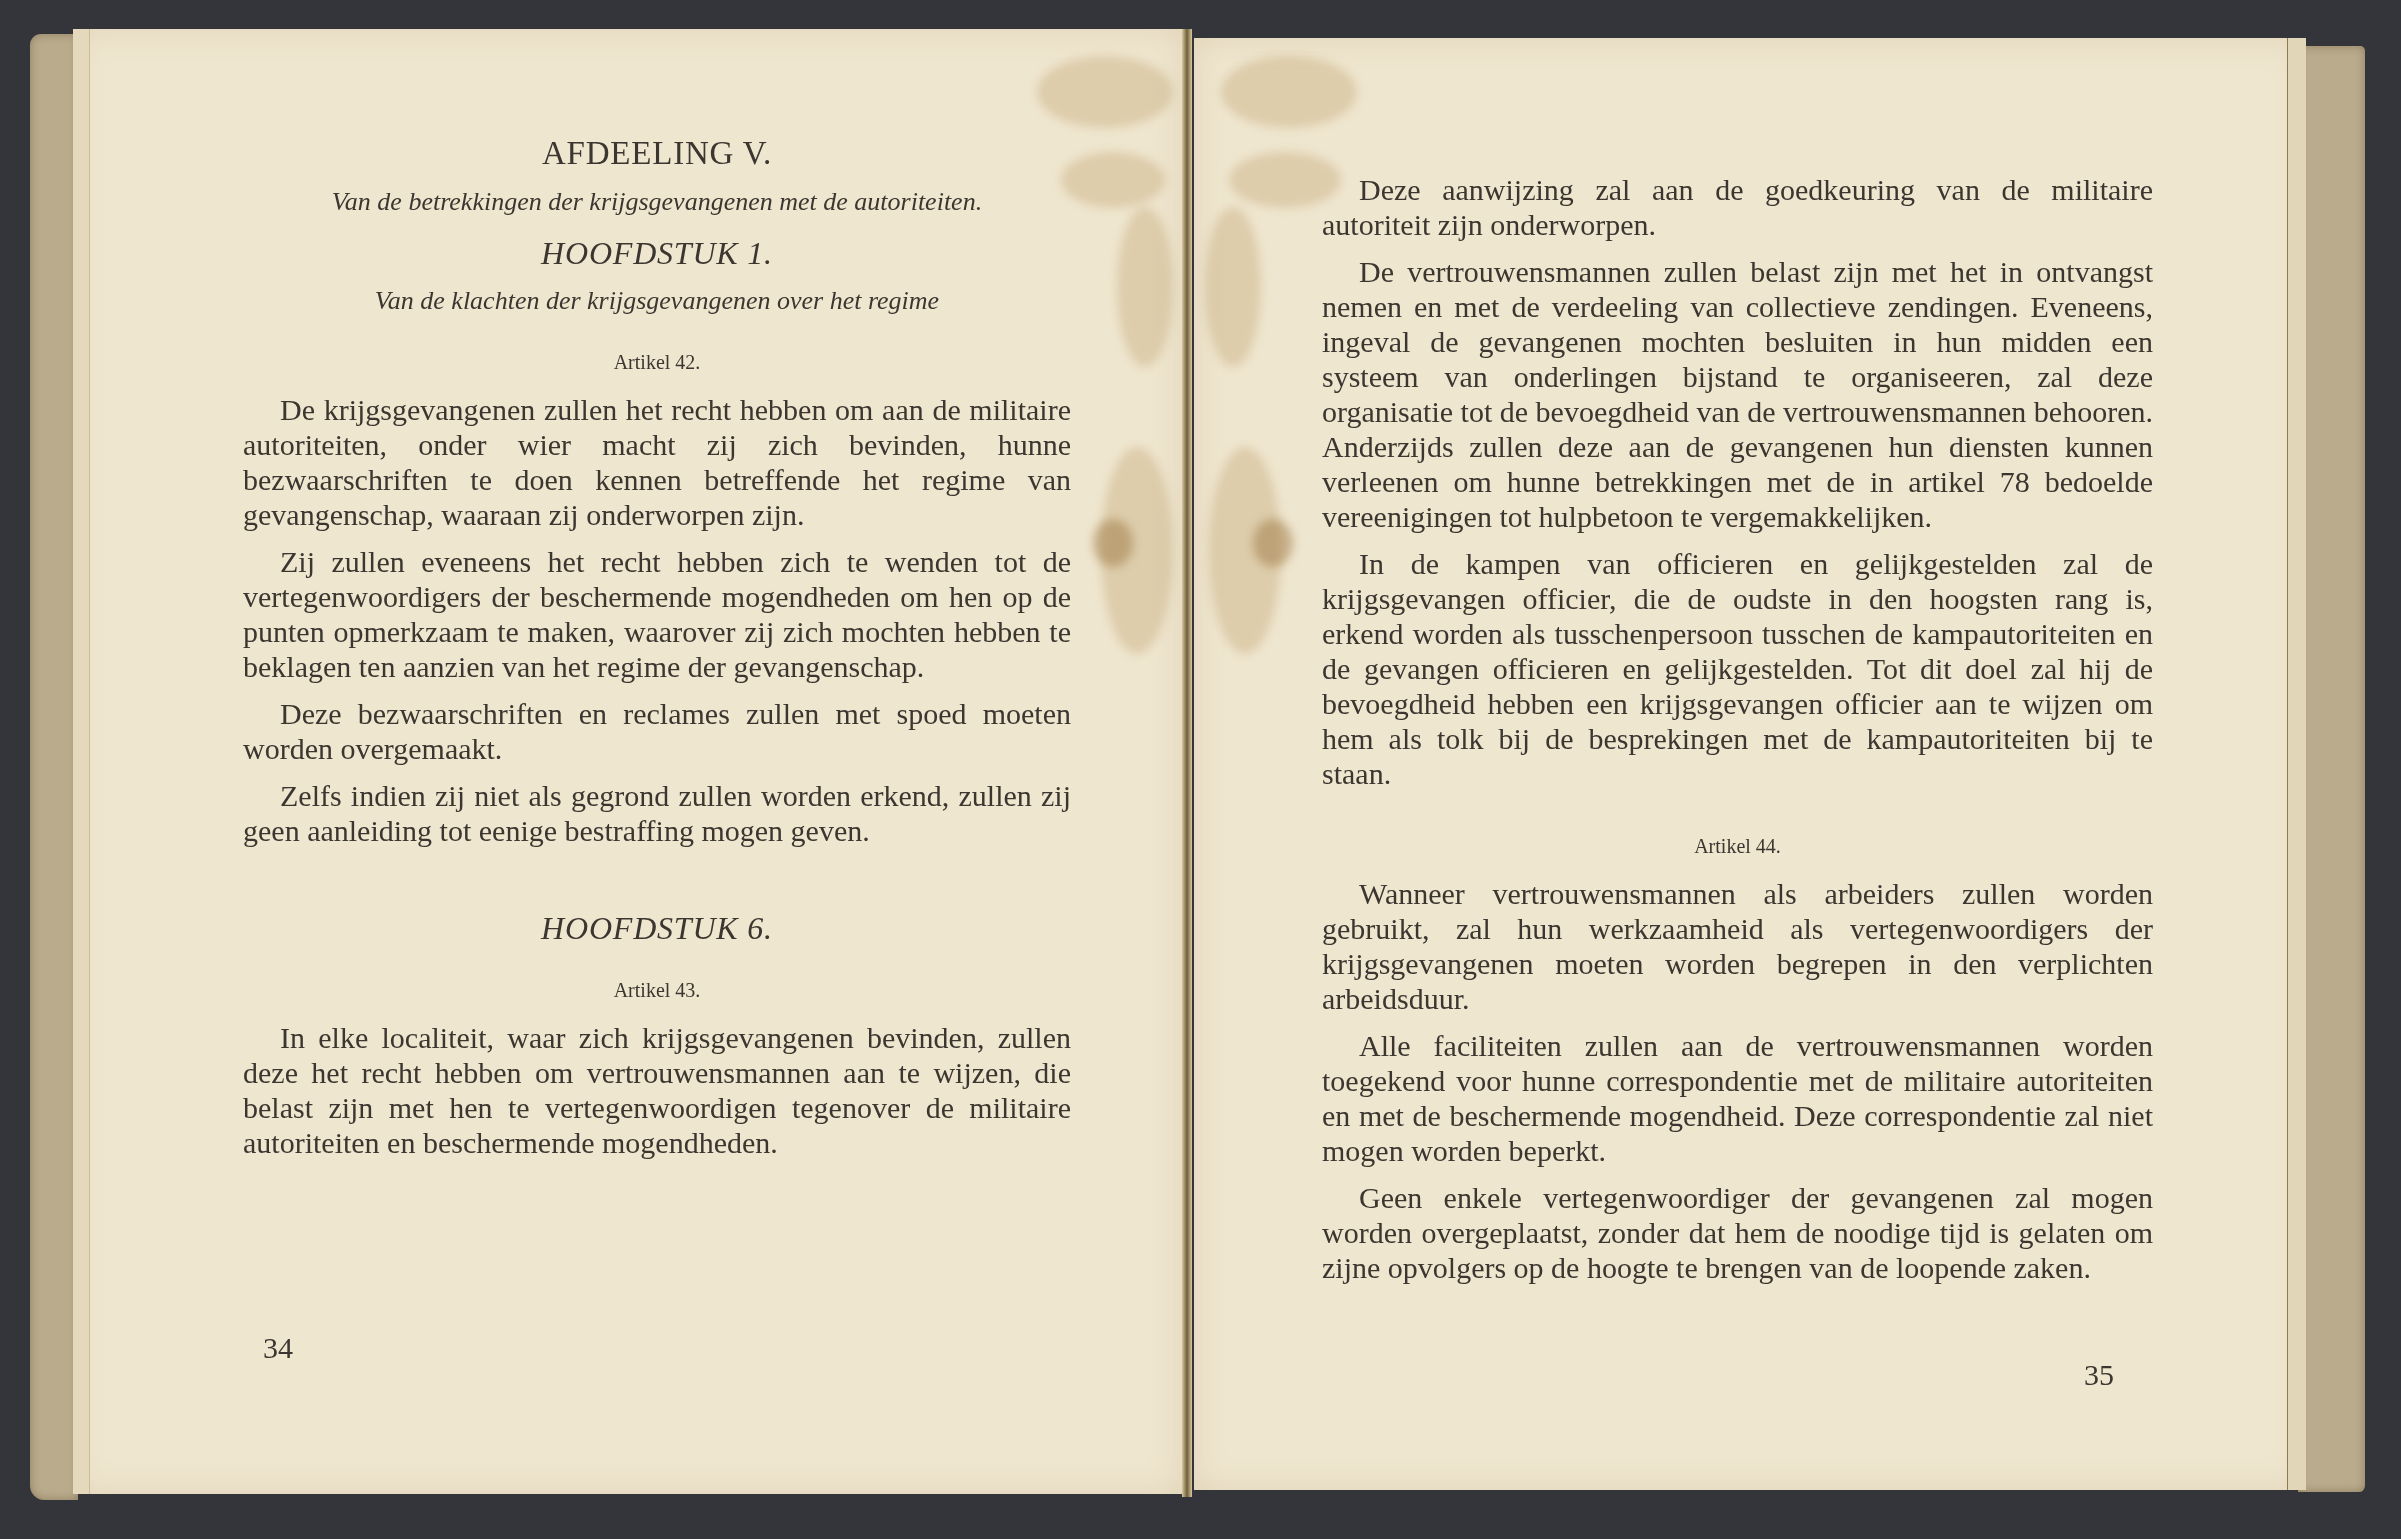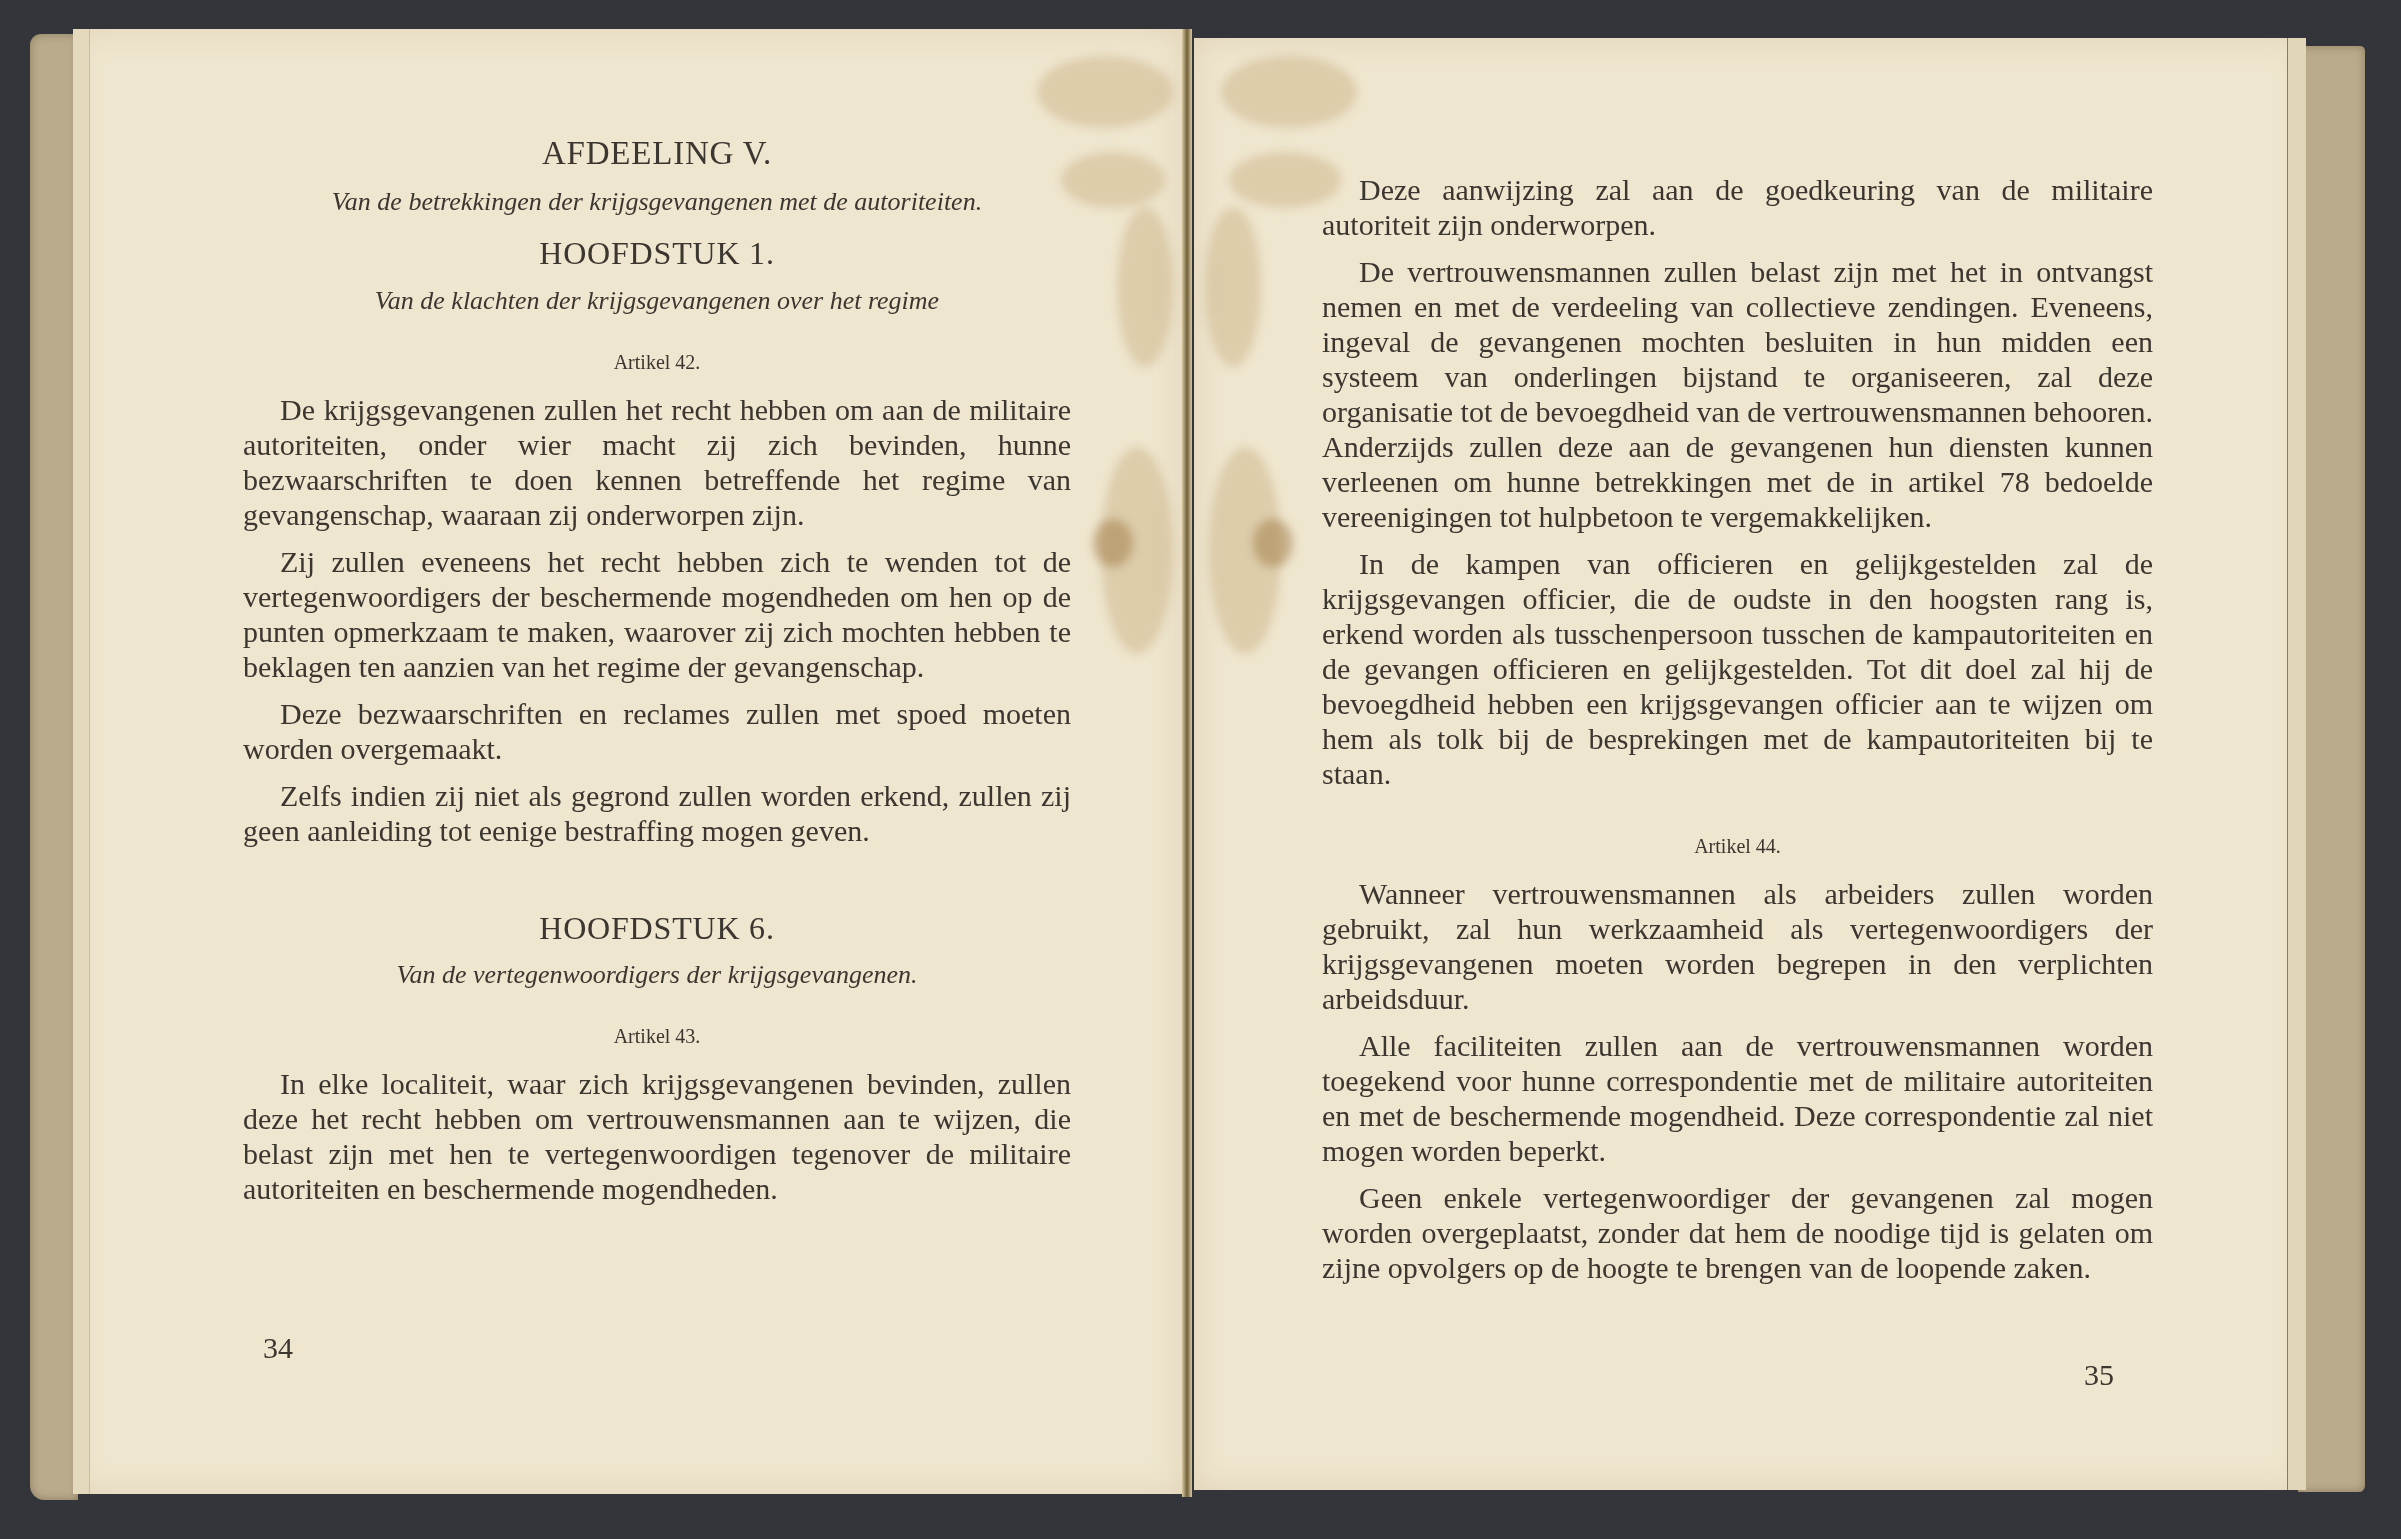"HOOFDSTUK 1." .h-chapter { font-style: none -> italic }
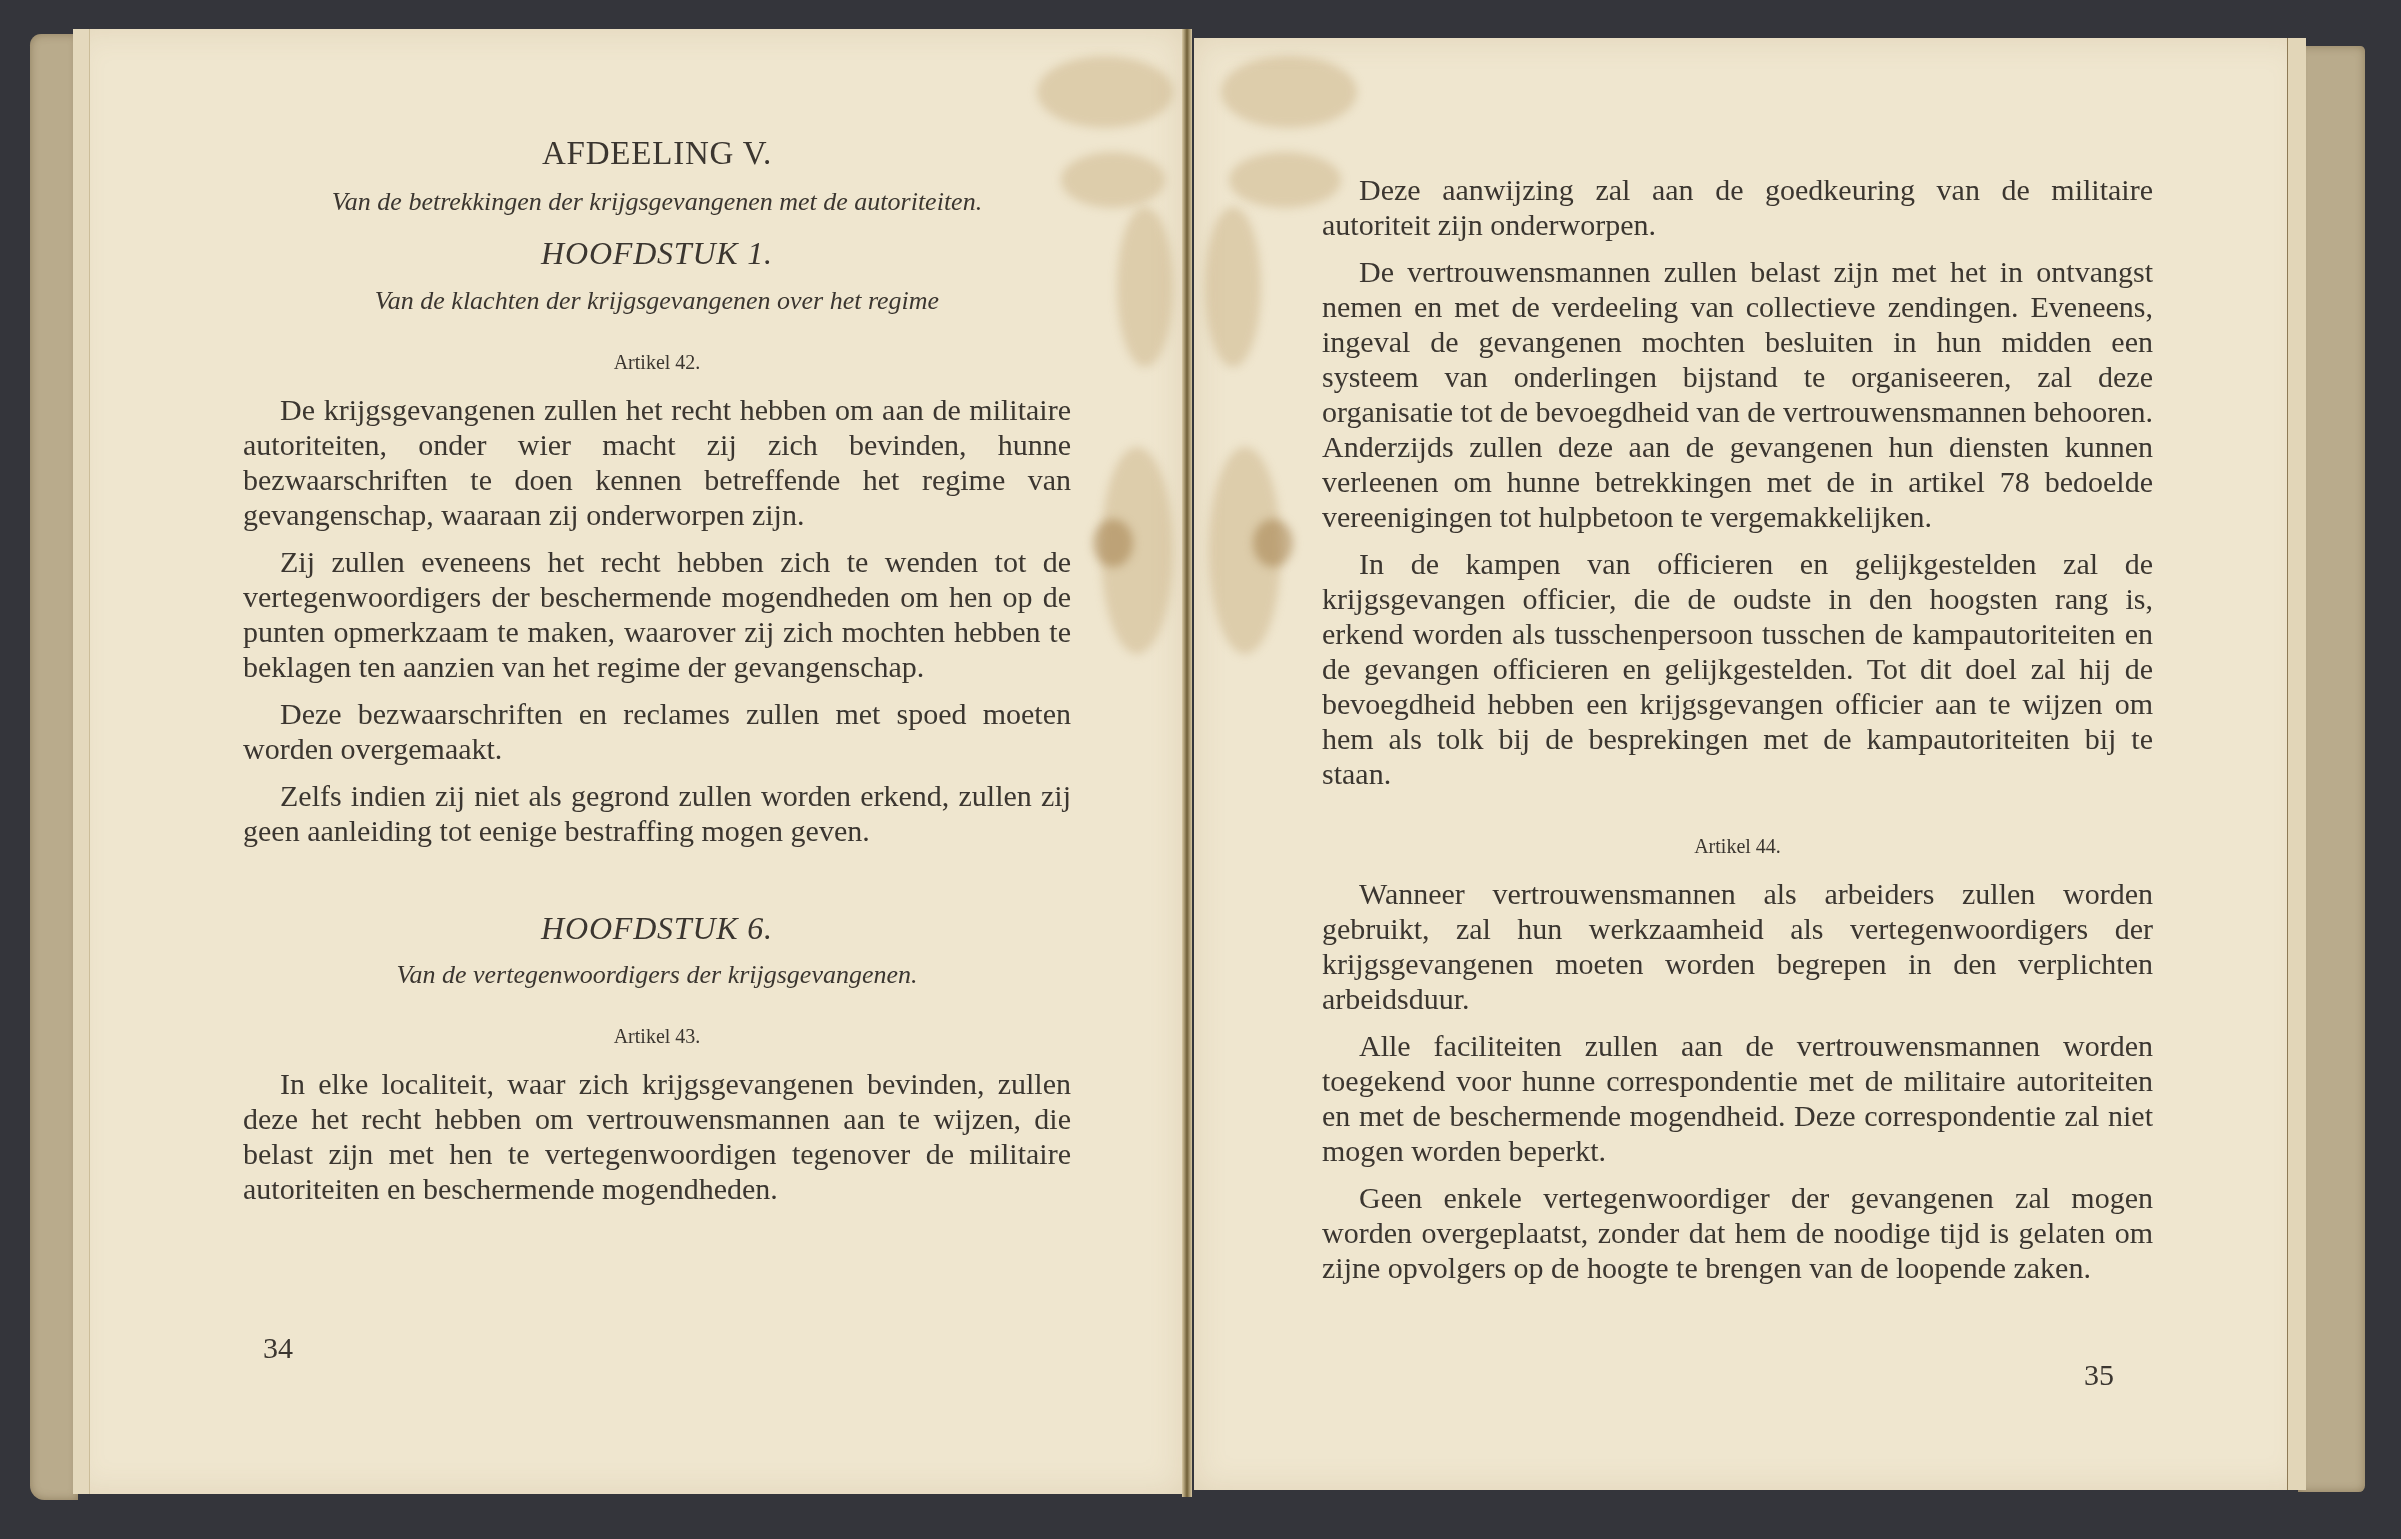"Van de vertegenwoordigers der" div.subtitle { html: <div>Van de vertegenwoordigers der krijgsgevangenen.</div> -> none }
